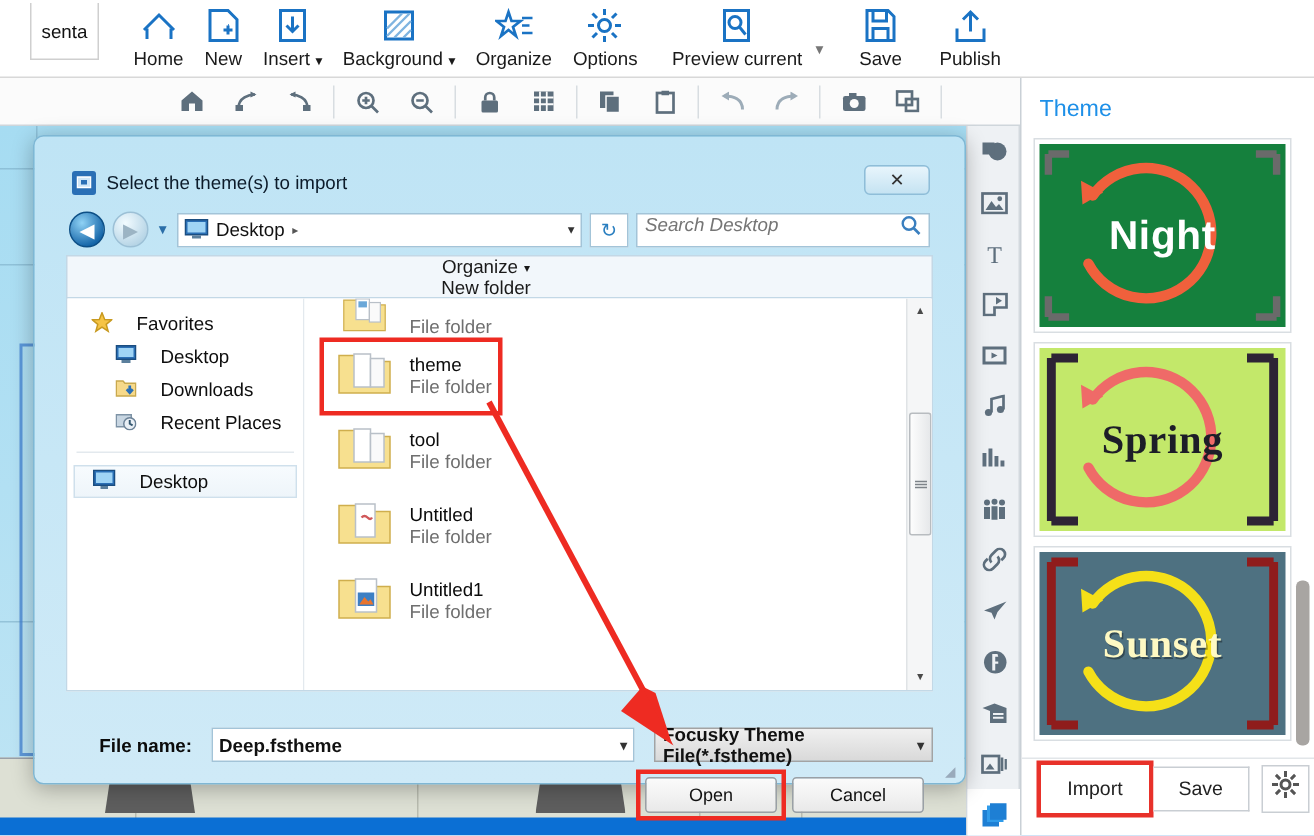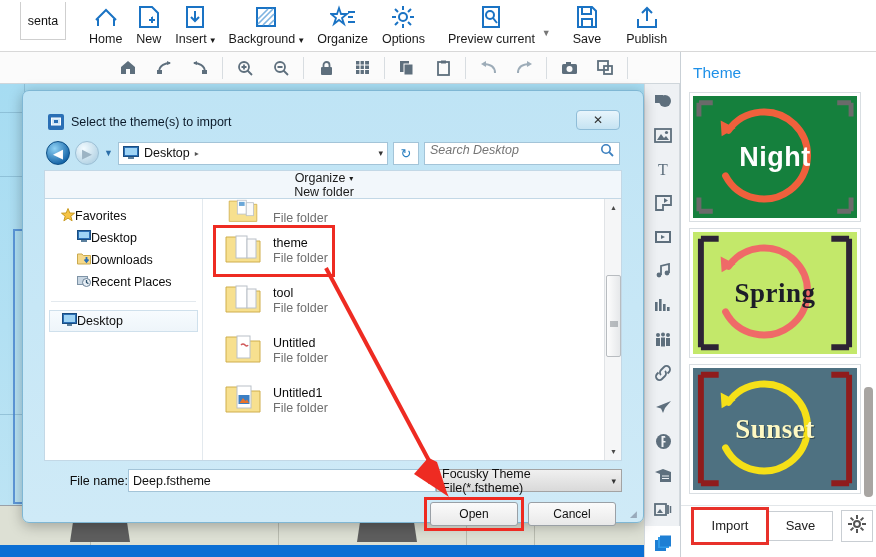"Favorites" .np-item { gap: 0 -> 16px }
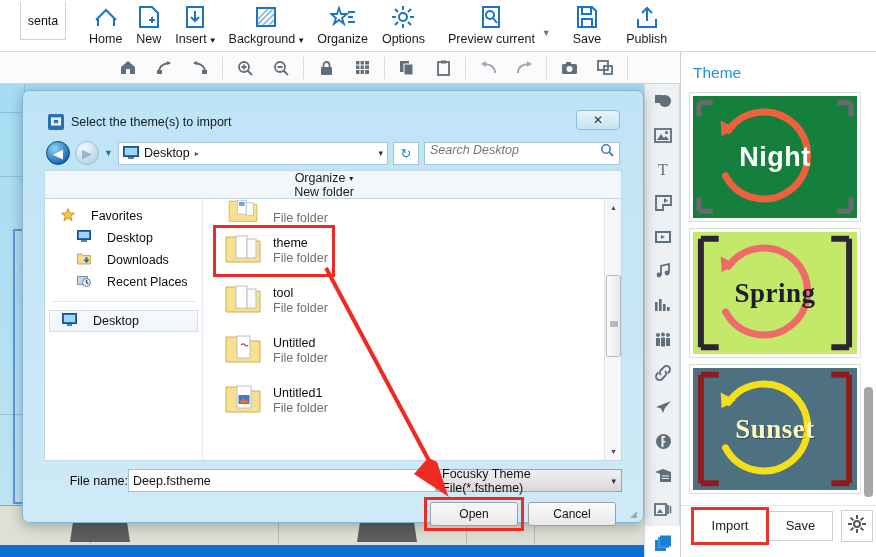"File name:" .footerrow { font-weight: none -> bold; gap: 0 -> 13px; margin: 8px 4px 0 4px -> 24px 4px 0 4px }
